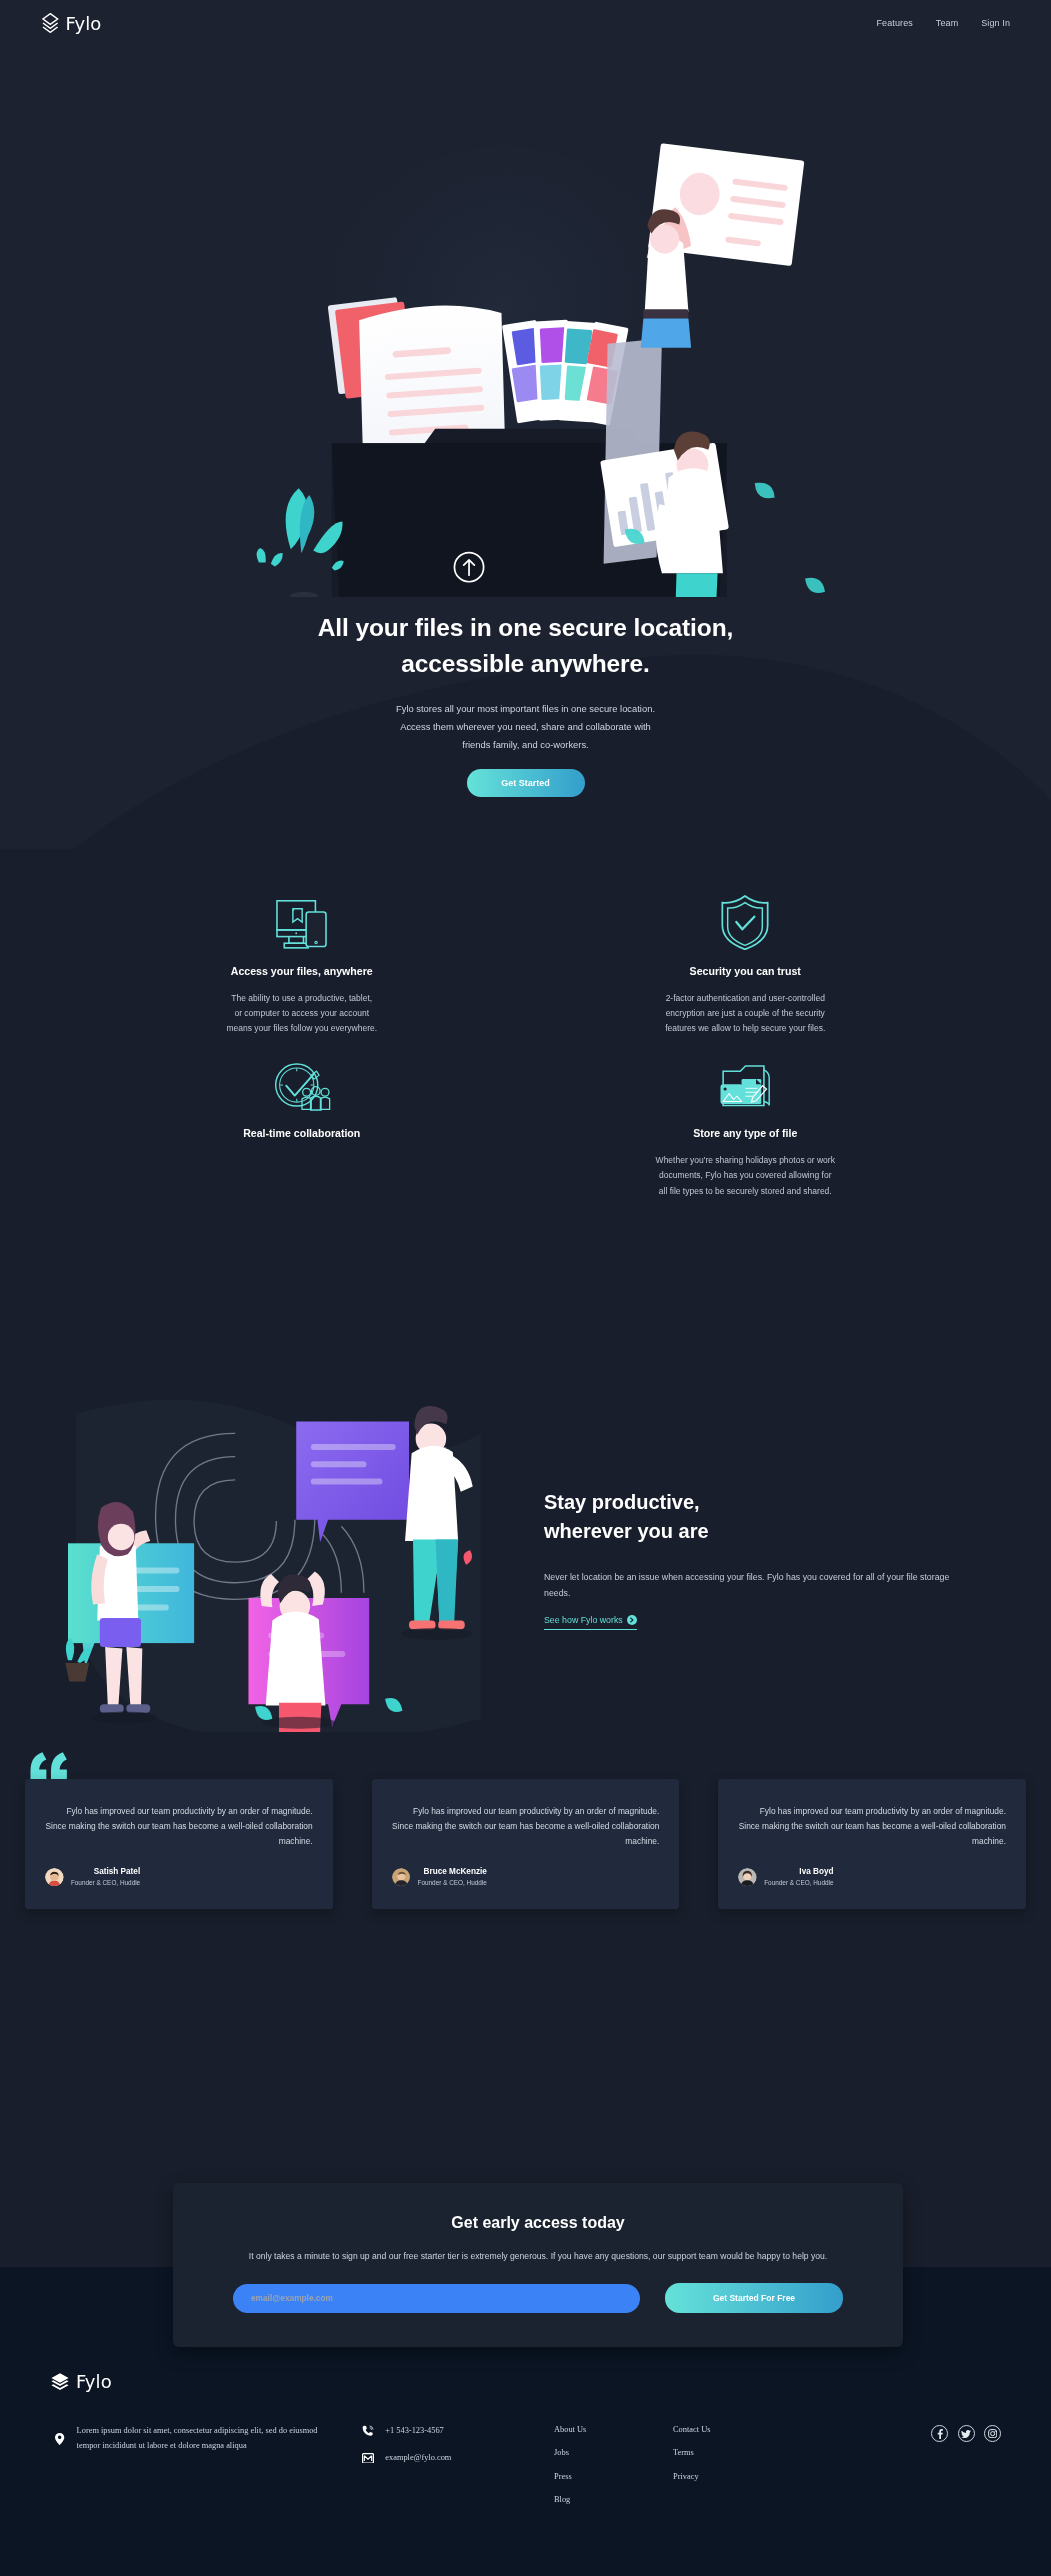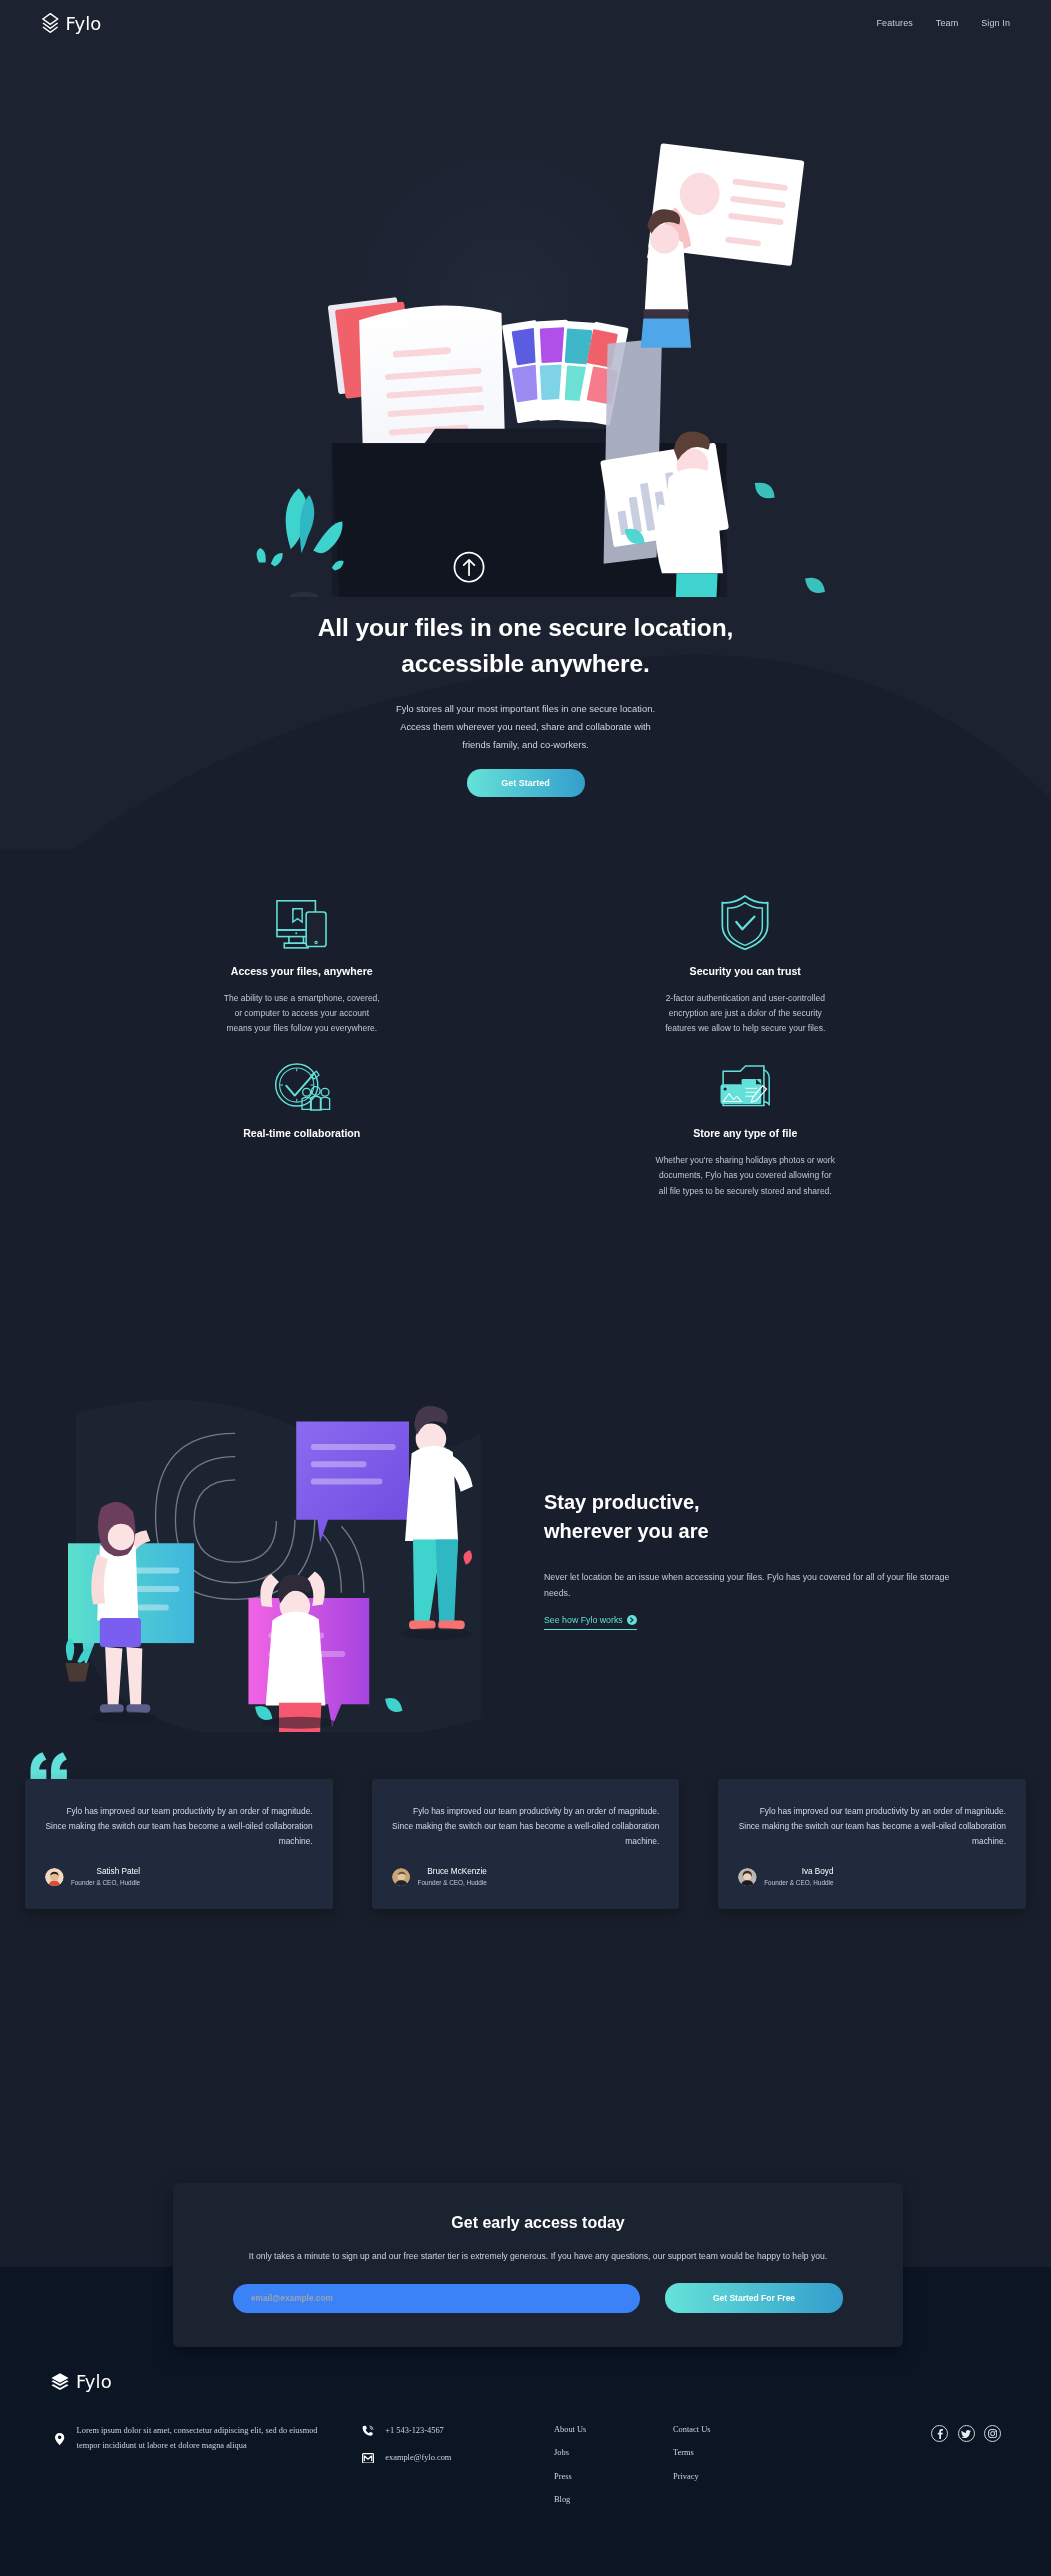"The ability to use a" span { text: smartphone, covered -> productive, tablet }
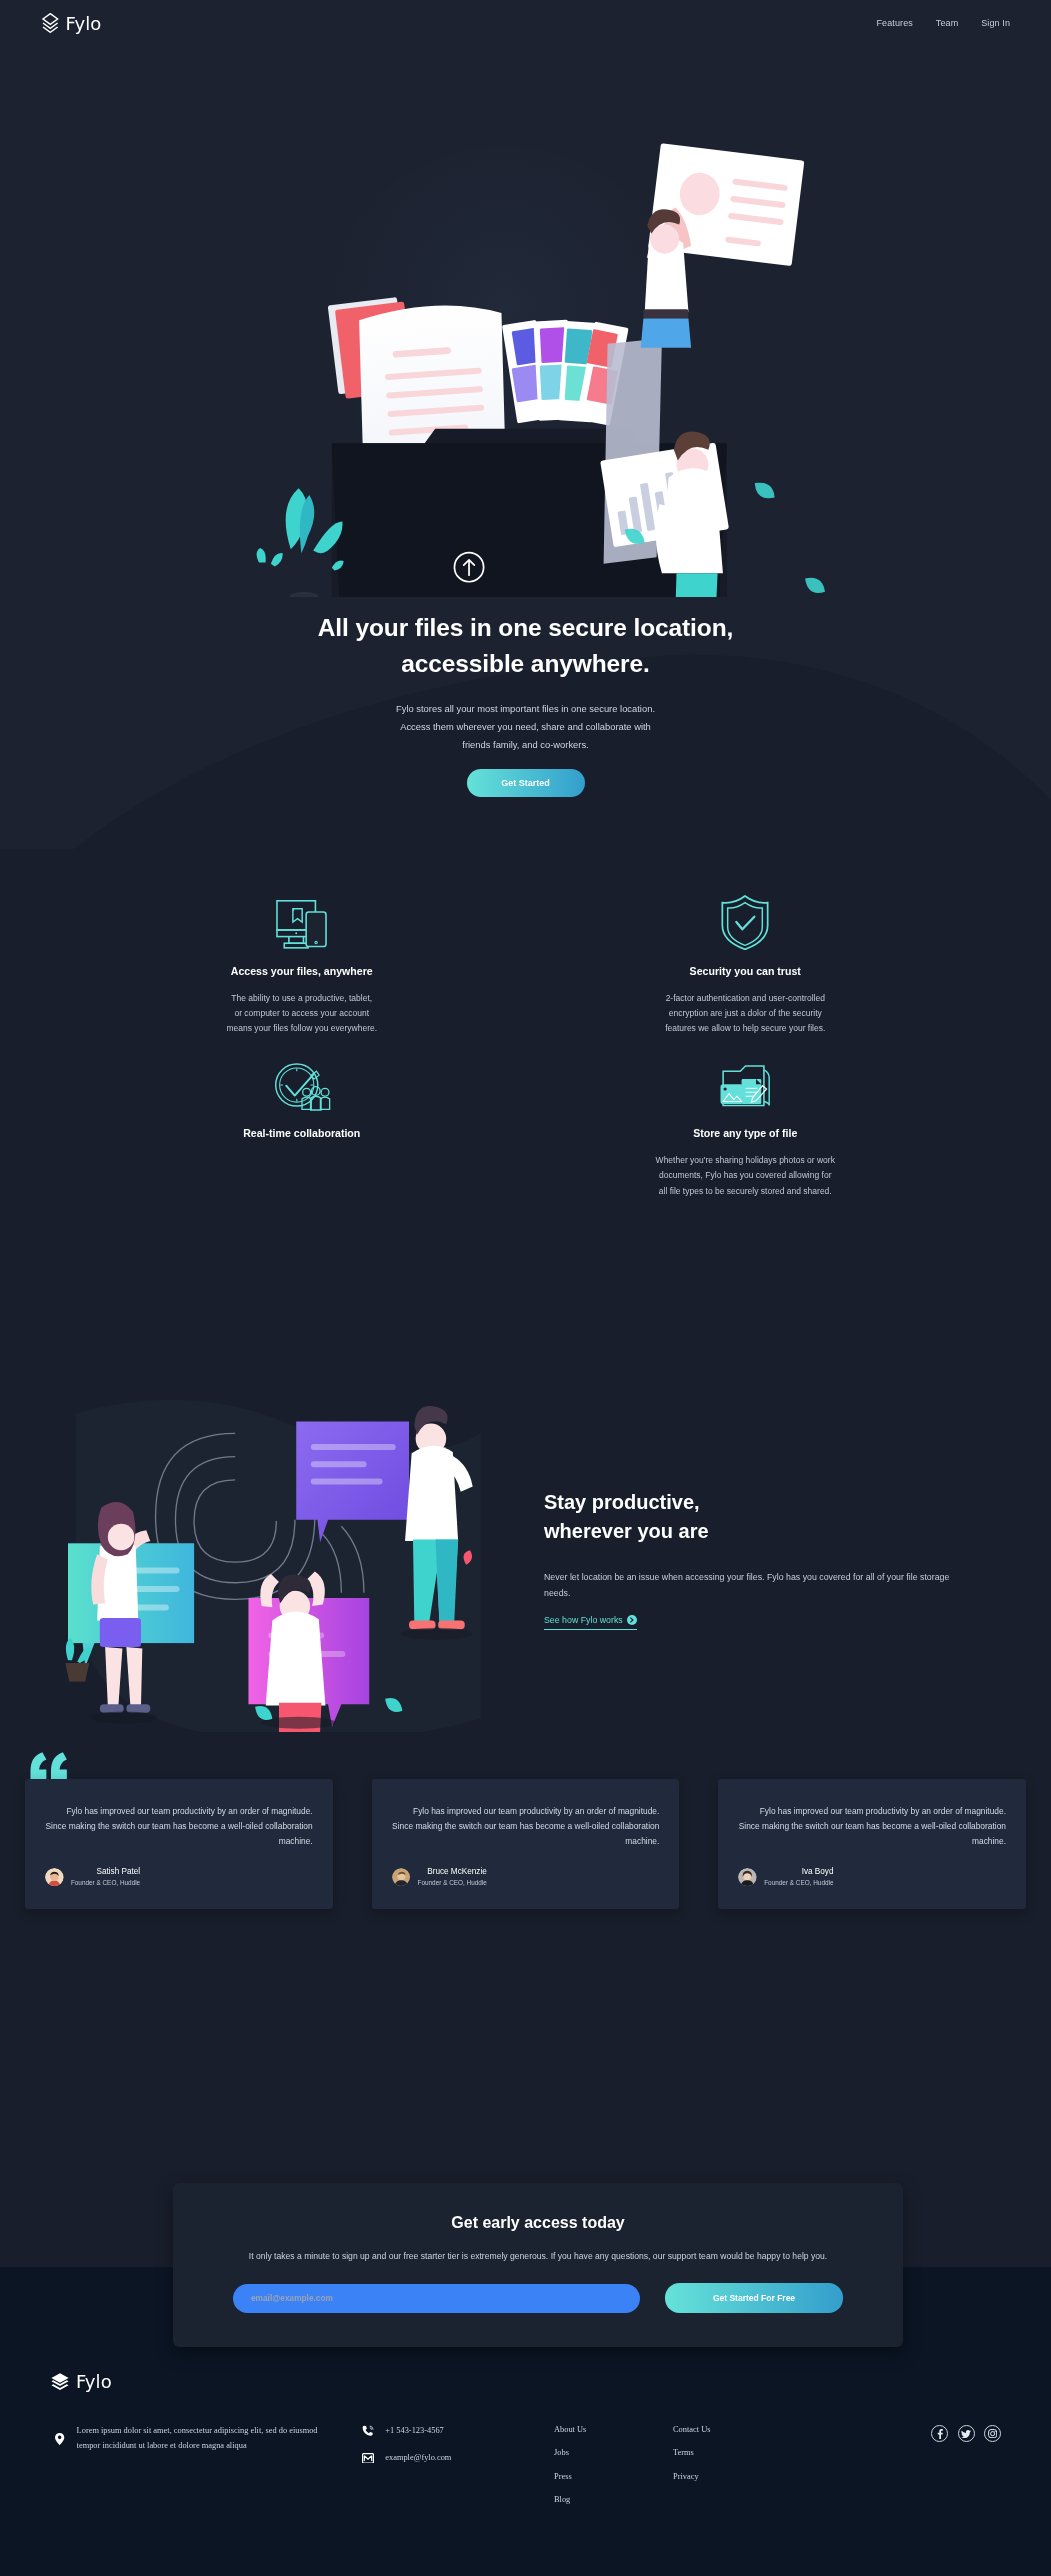"encryption are just a dolor" span { text: dolor -> couple }
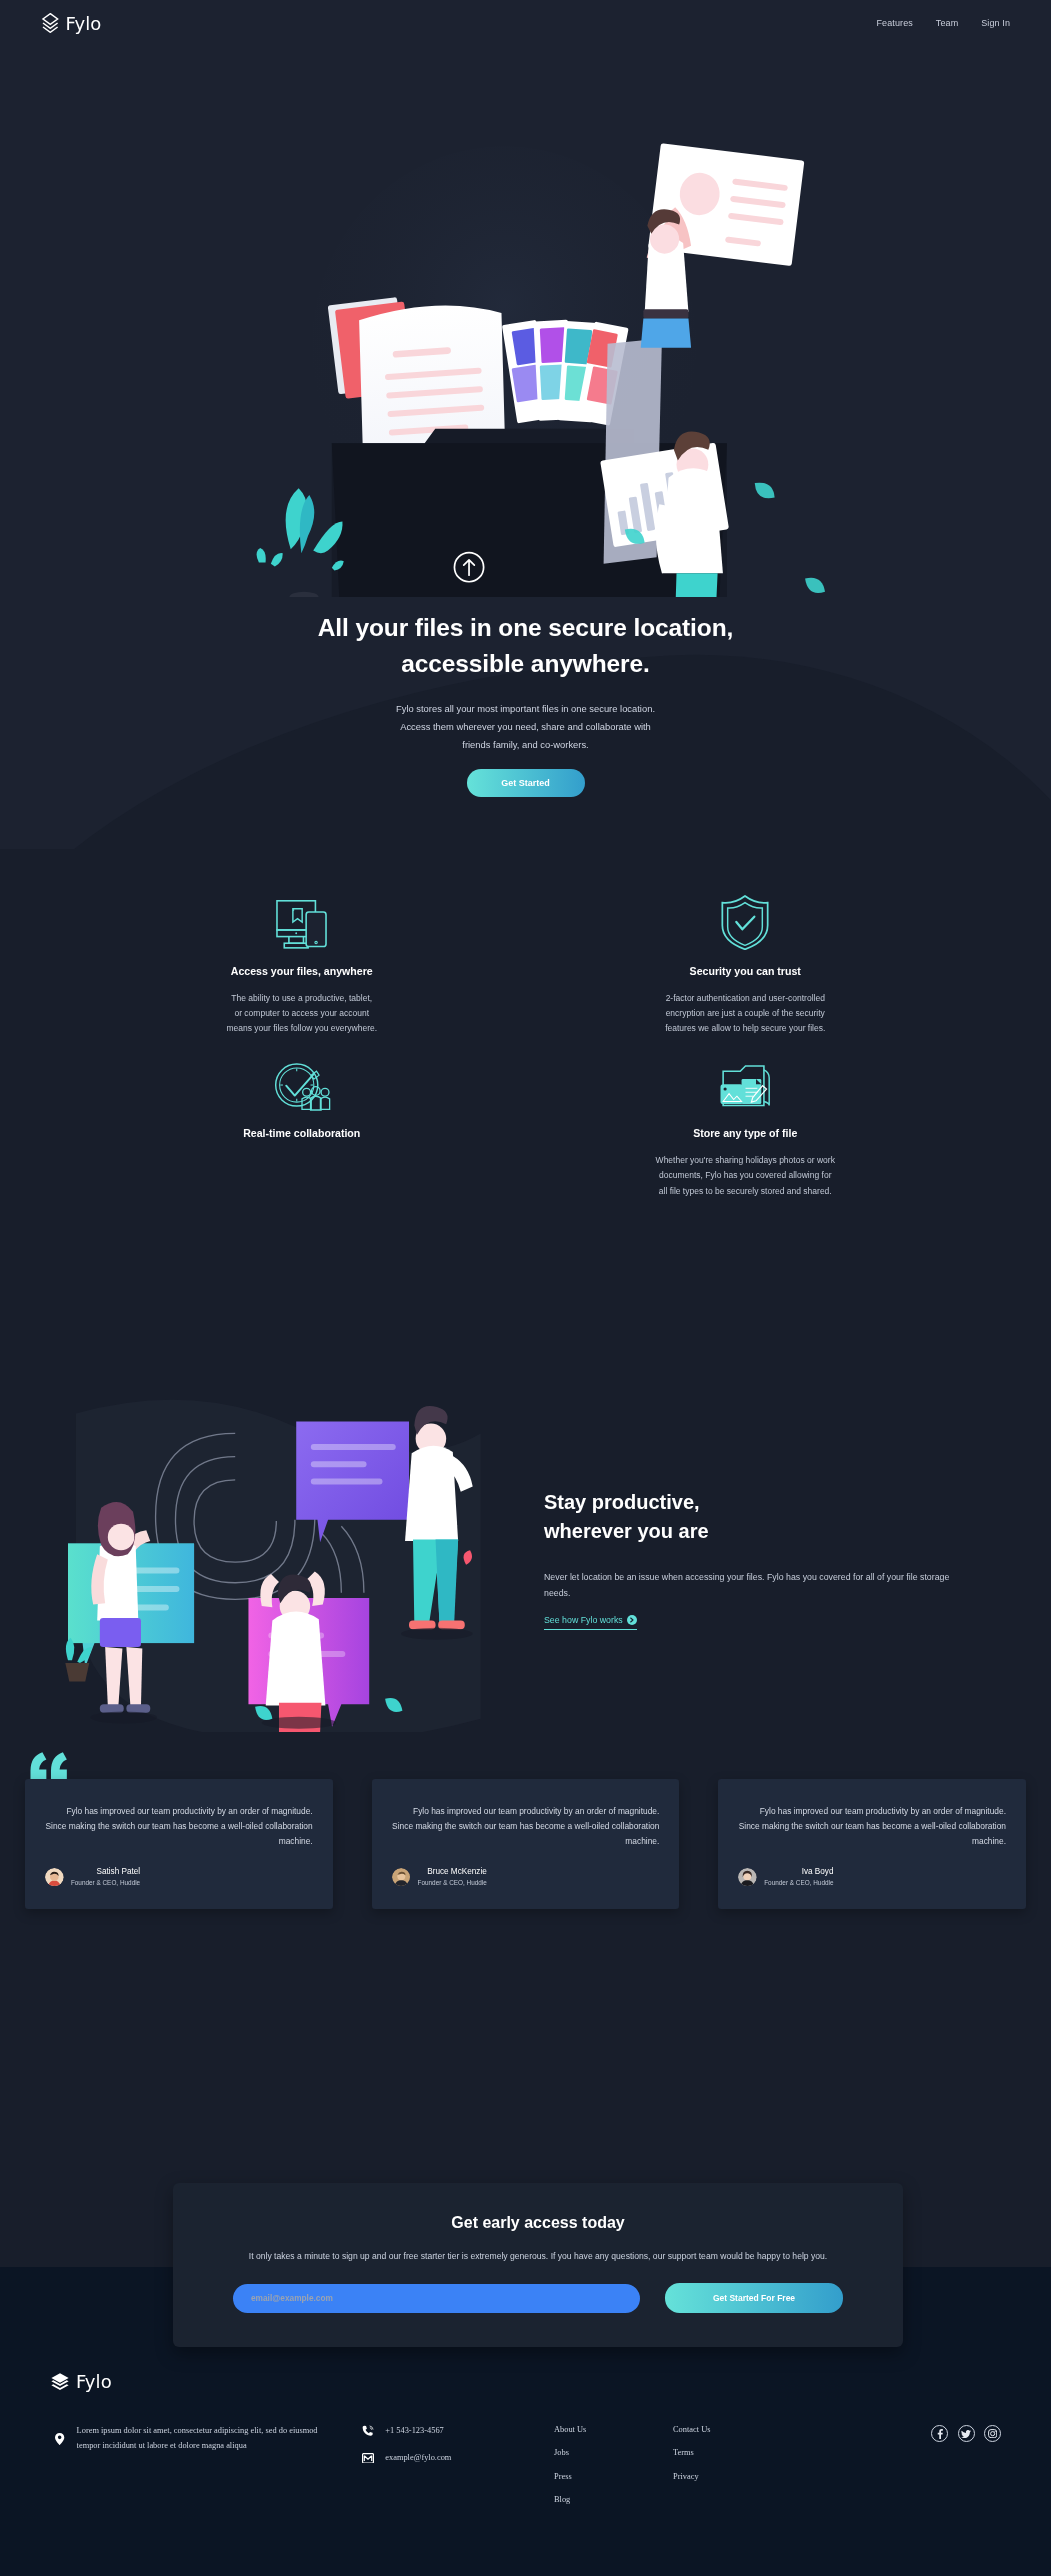"Satish Patel" .tname { font-weight: 400 -> 700 }
